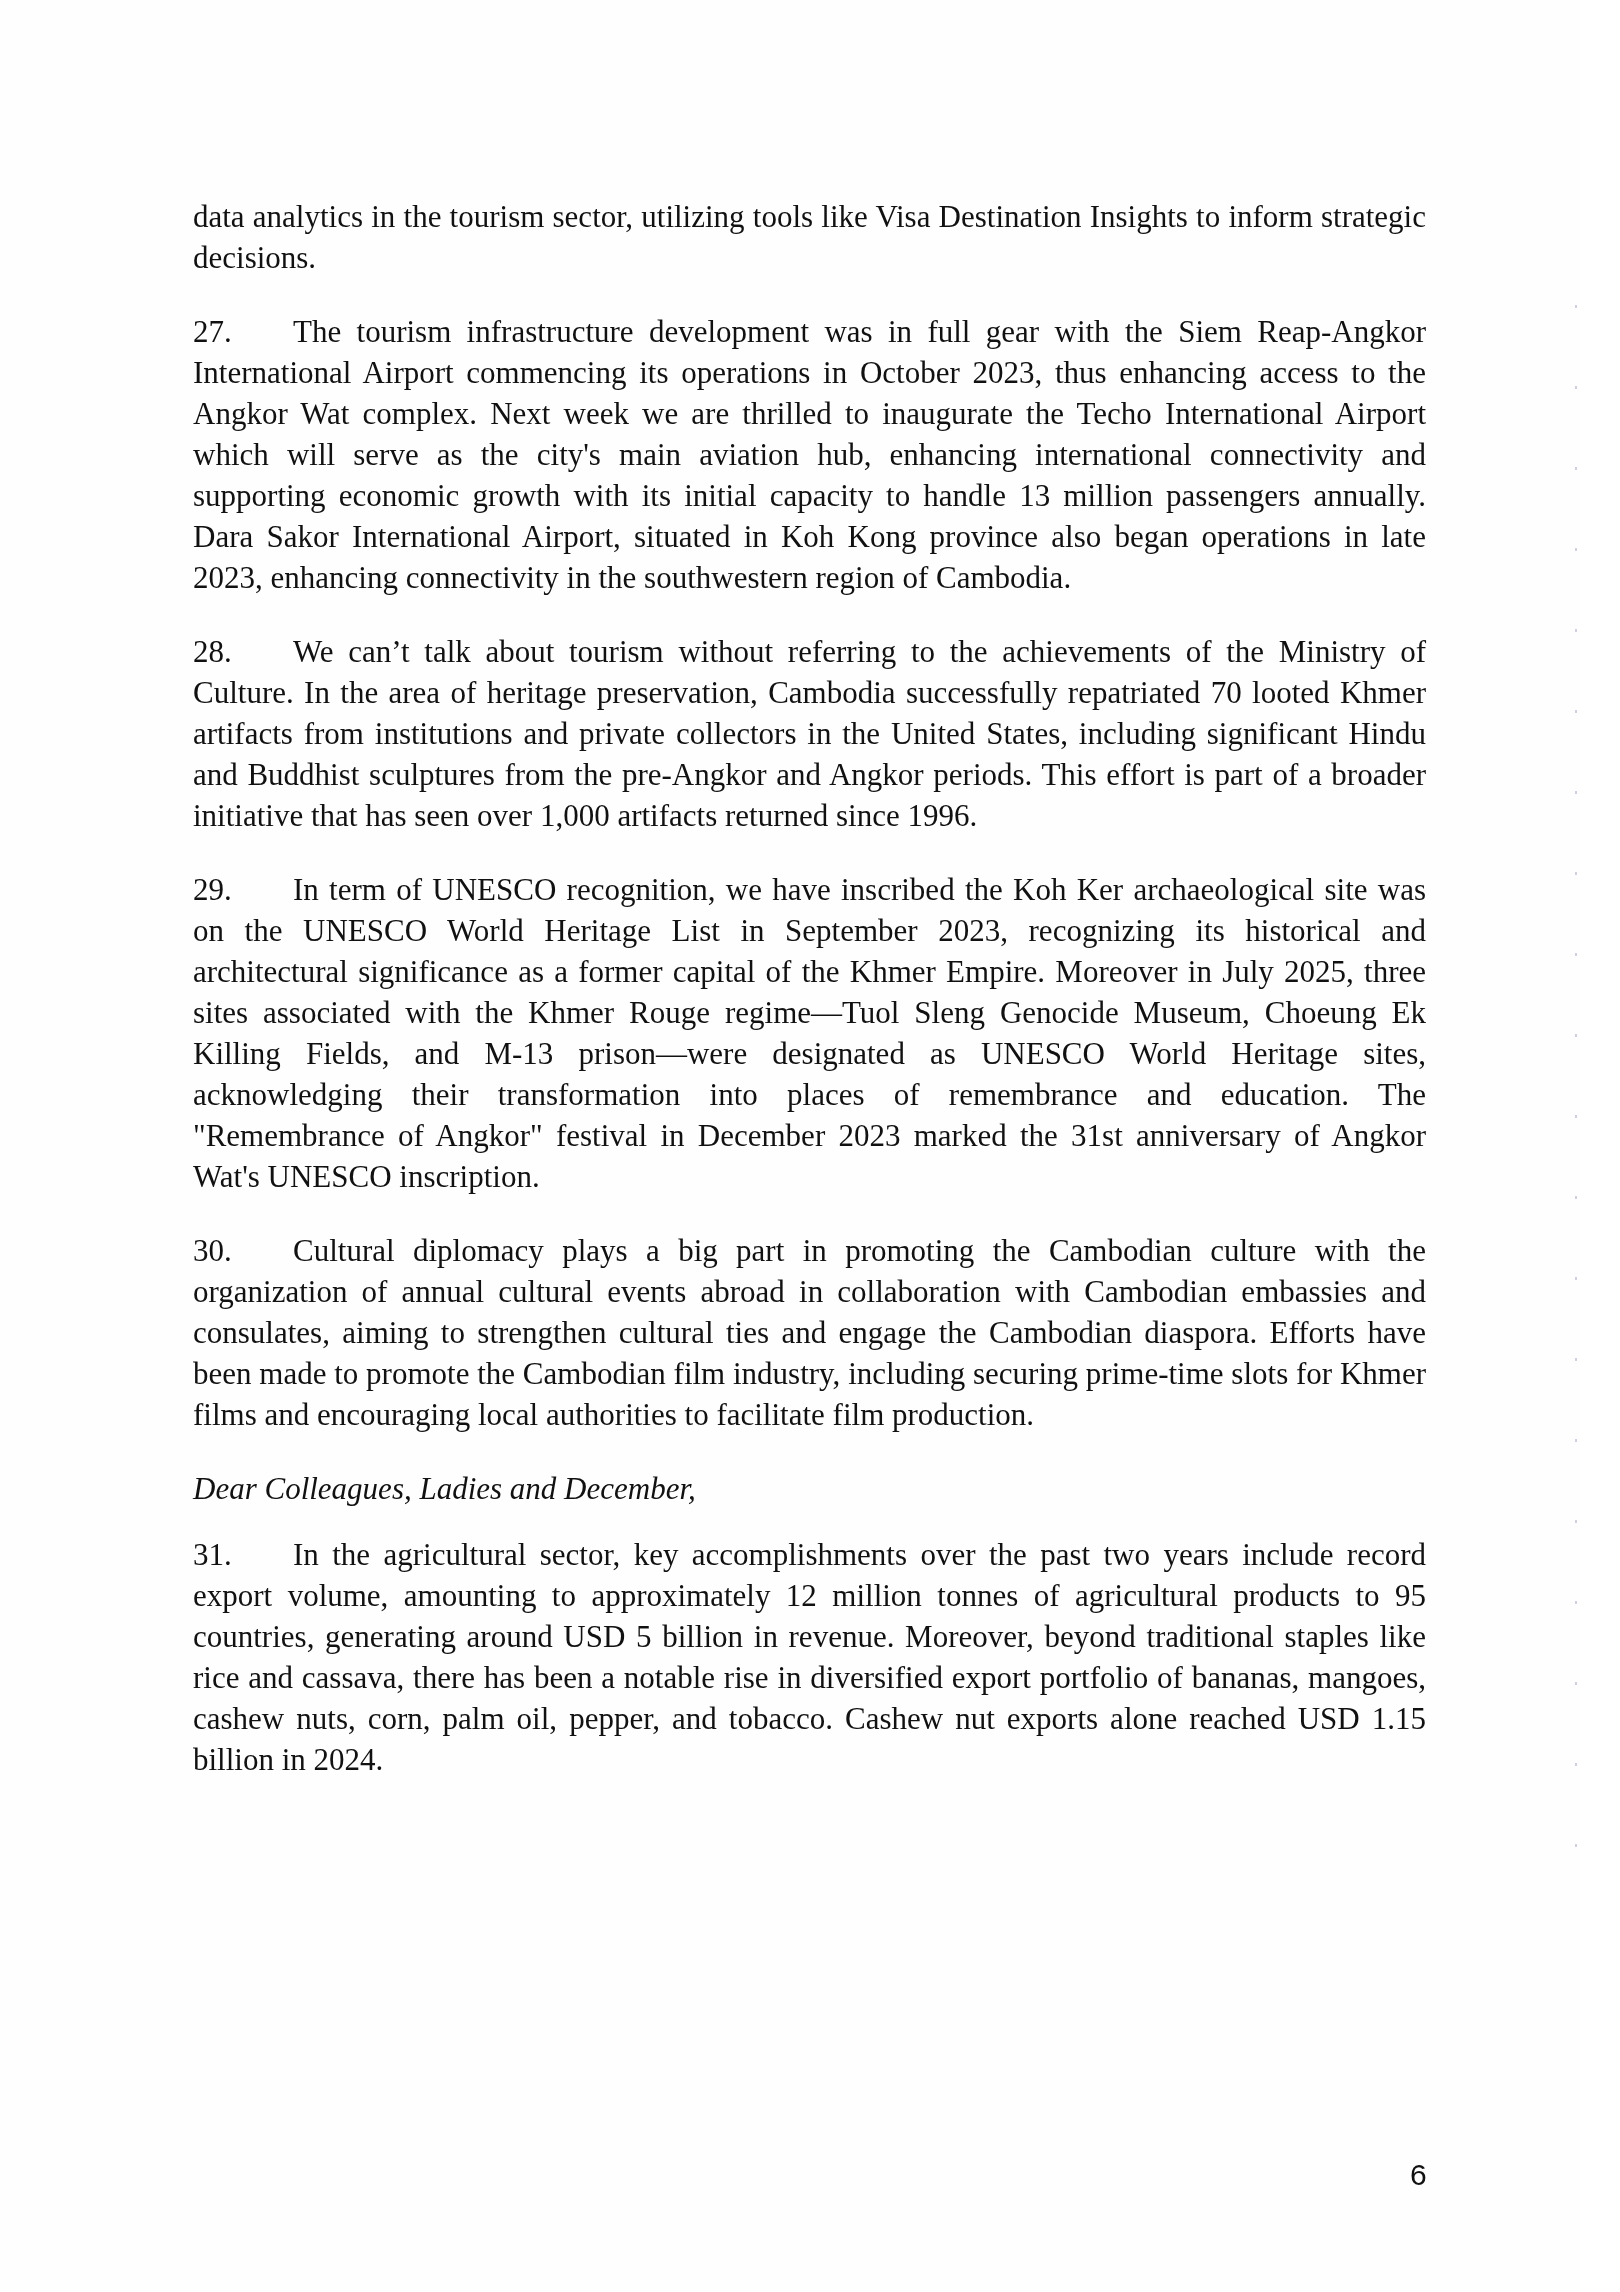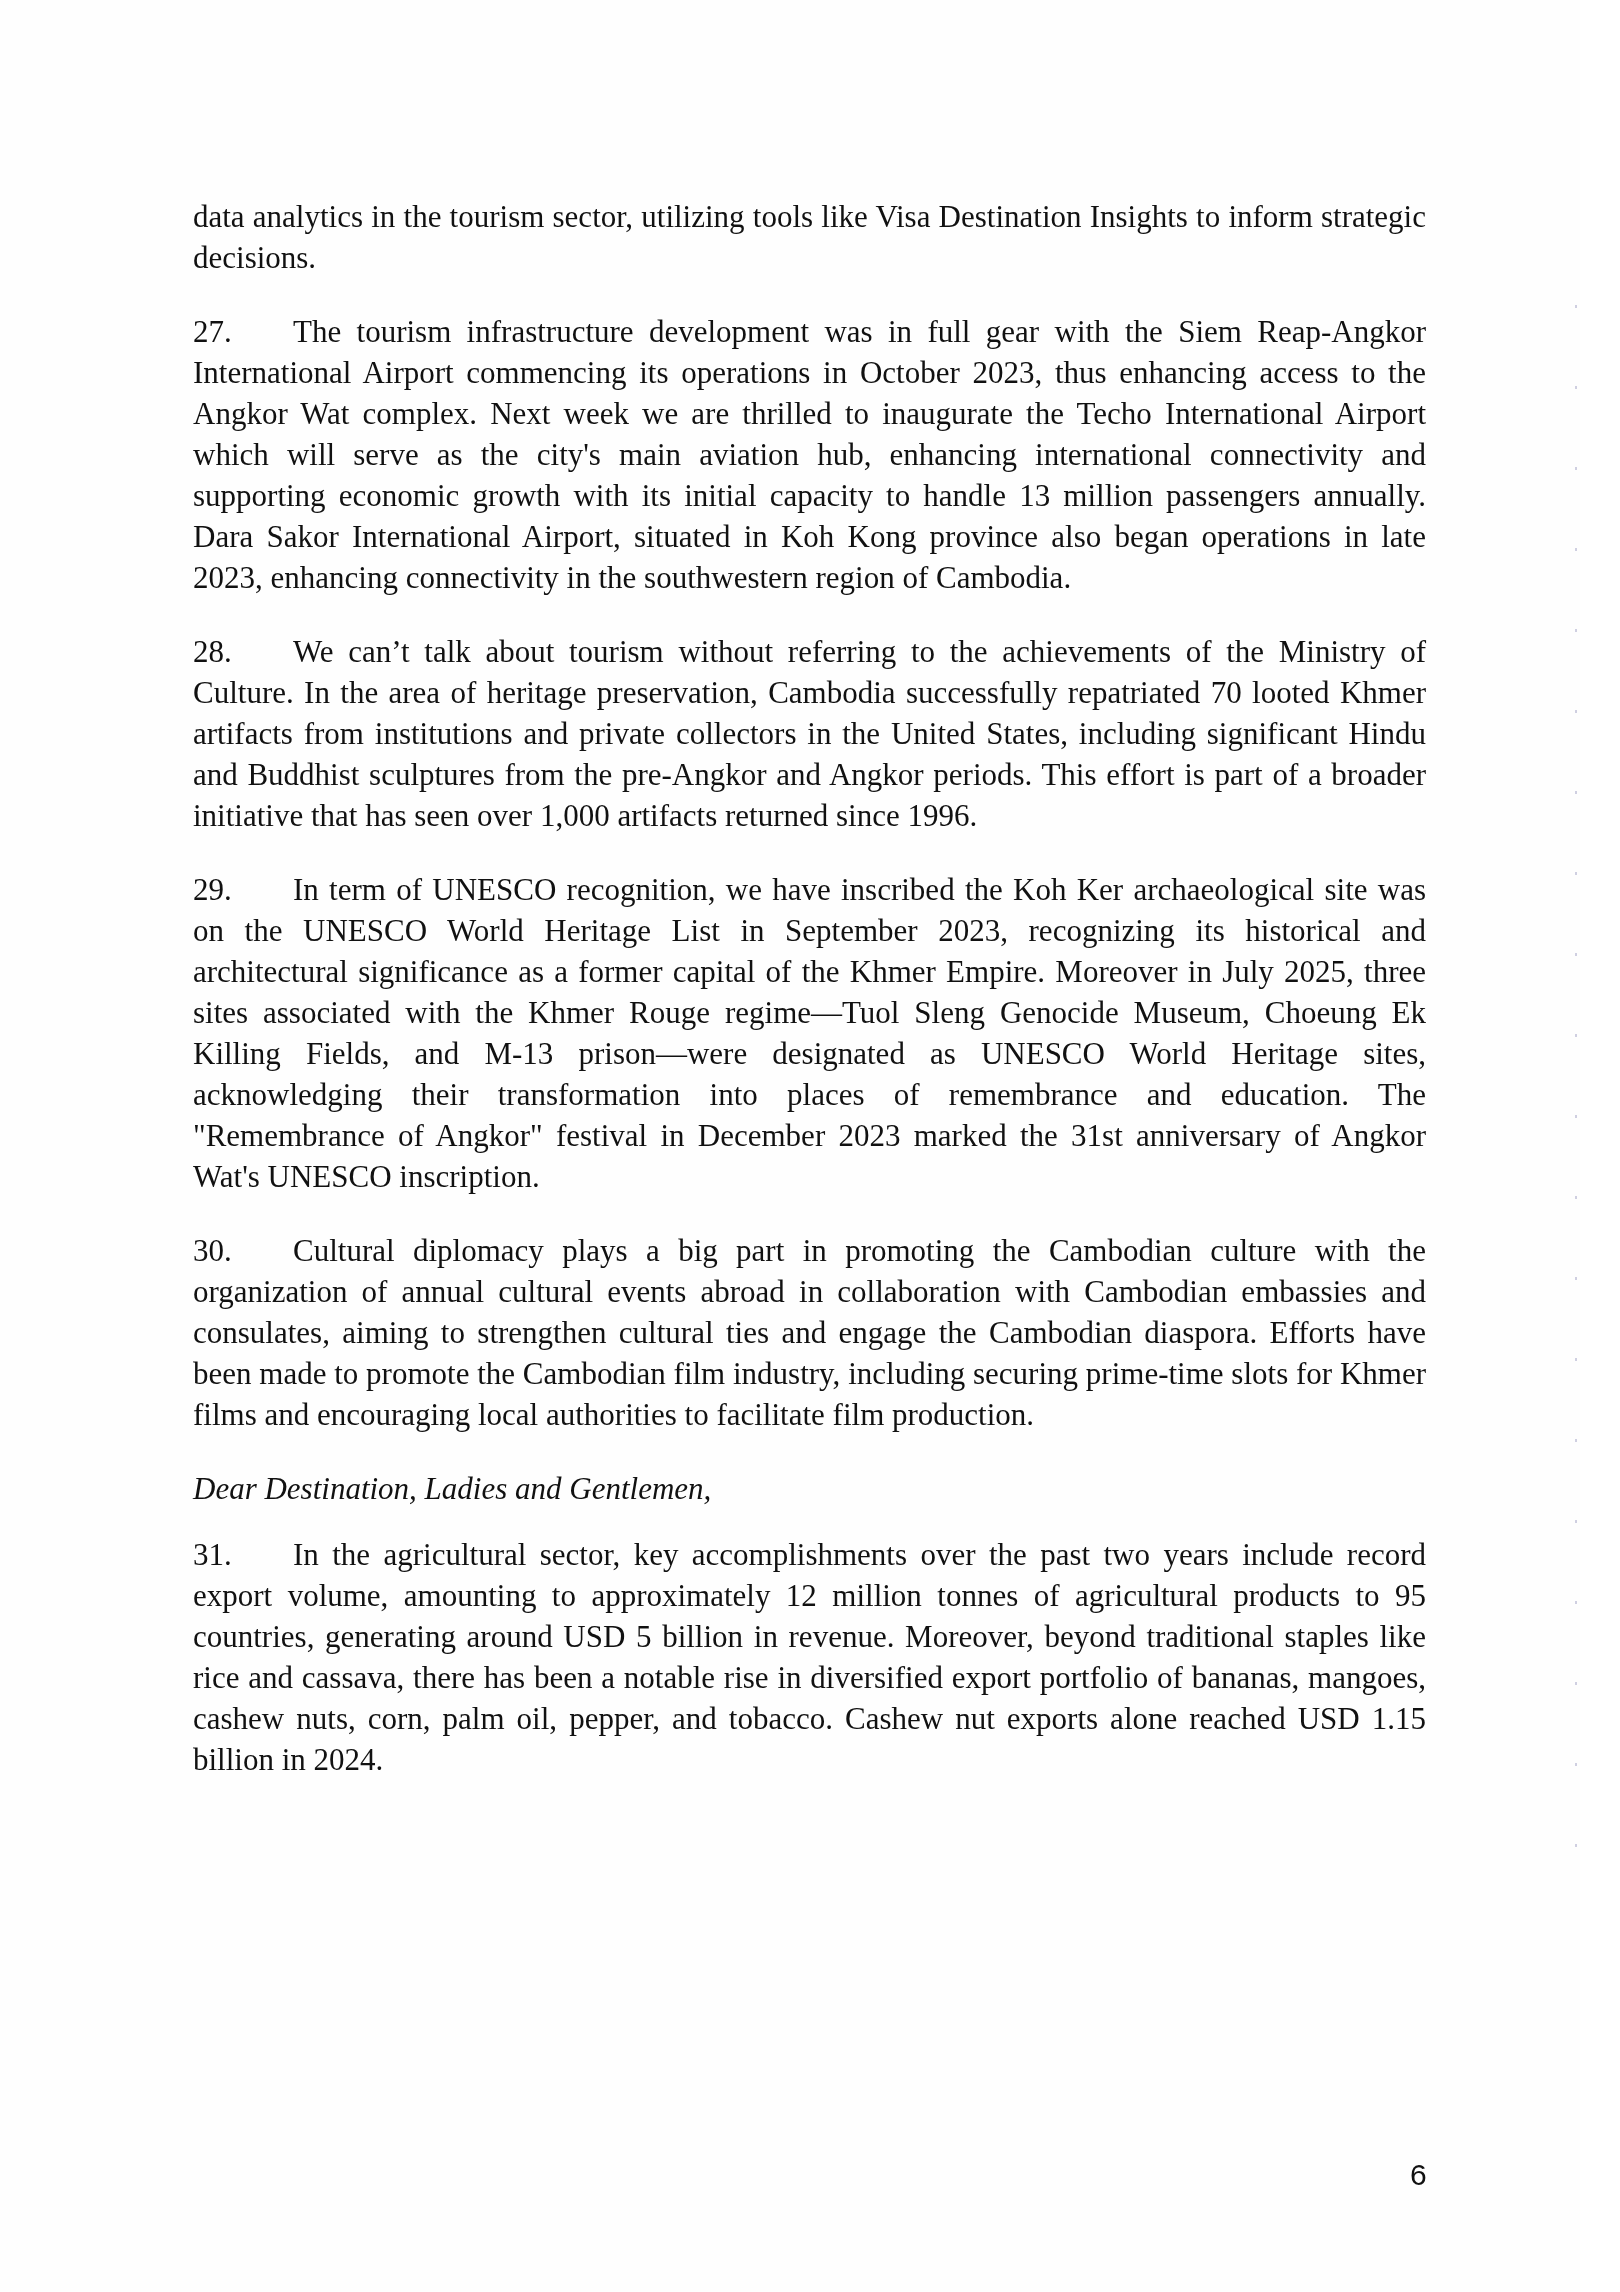"Dear Destination, Ladies and Gentlemen," span.run { text: Destination, Ladies and Gentlemen -> Colleagues, Ladies and December }
